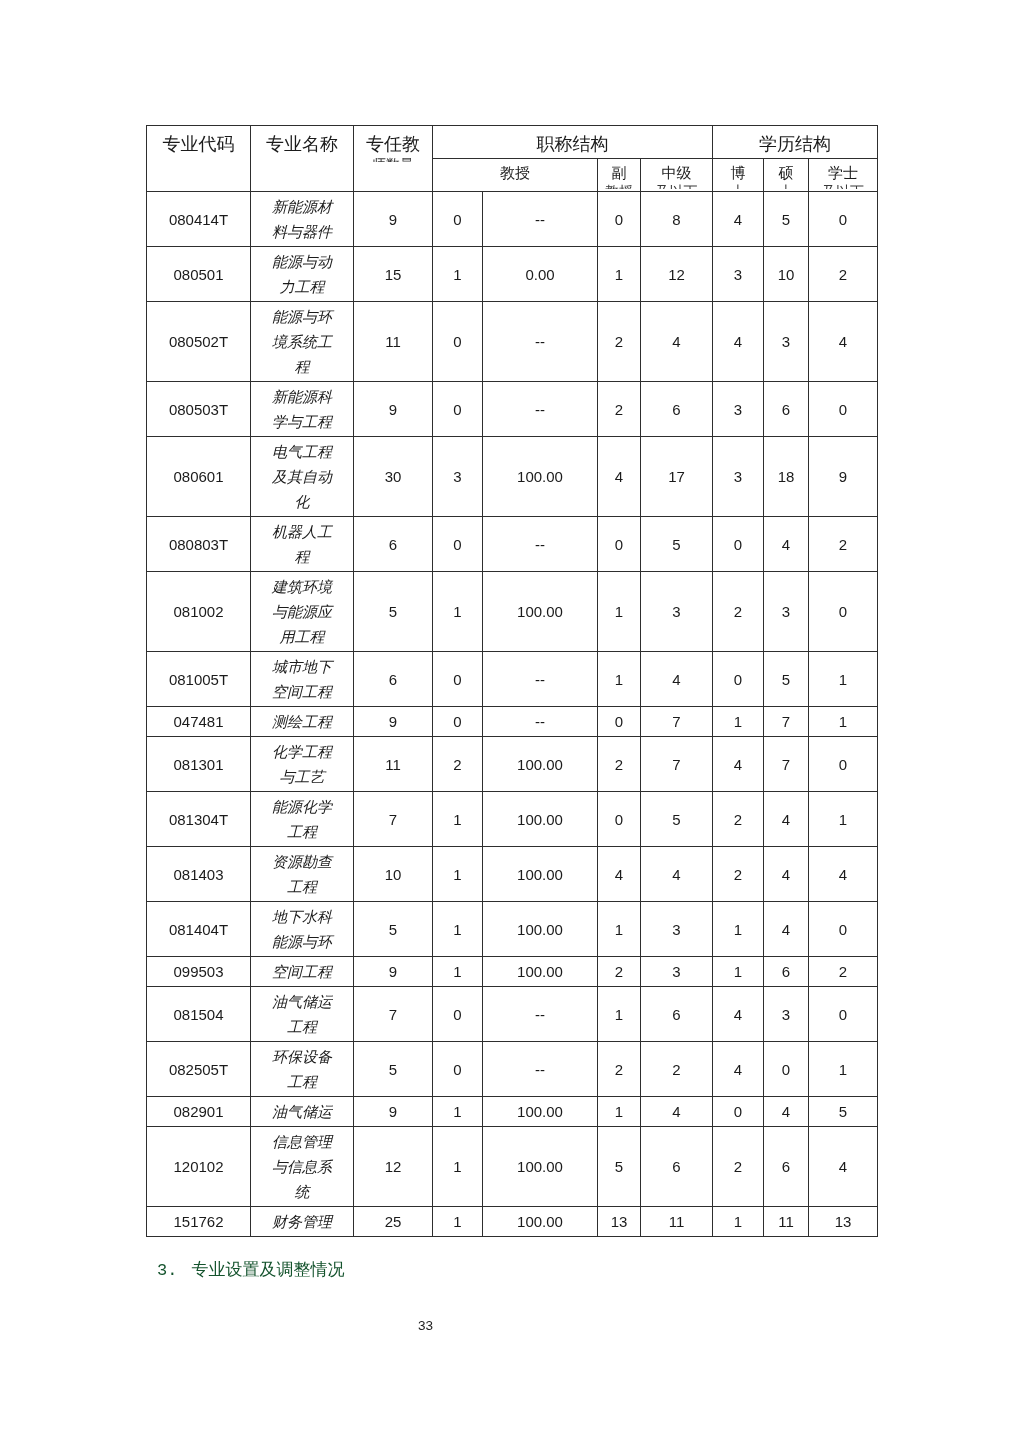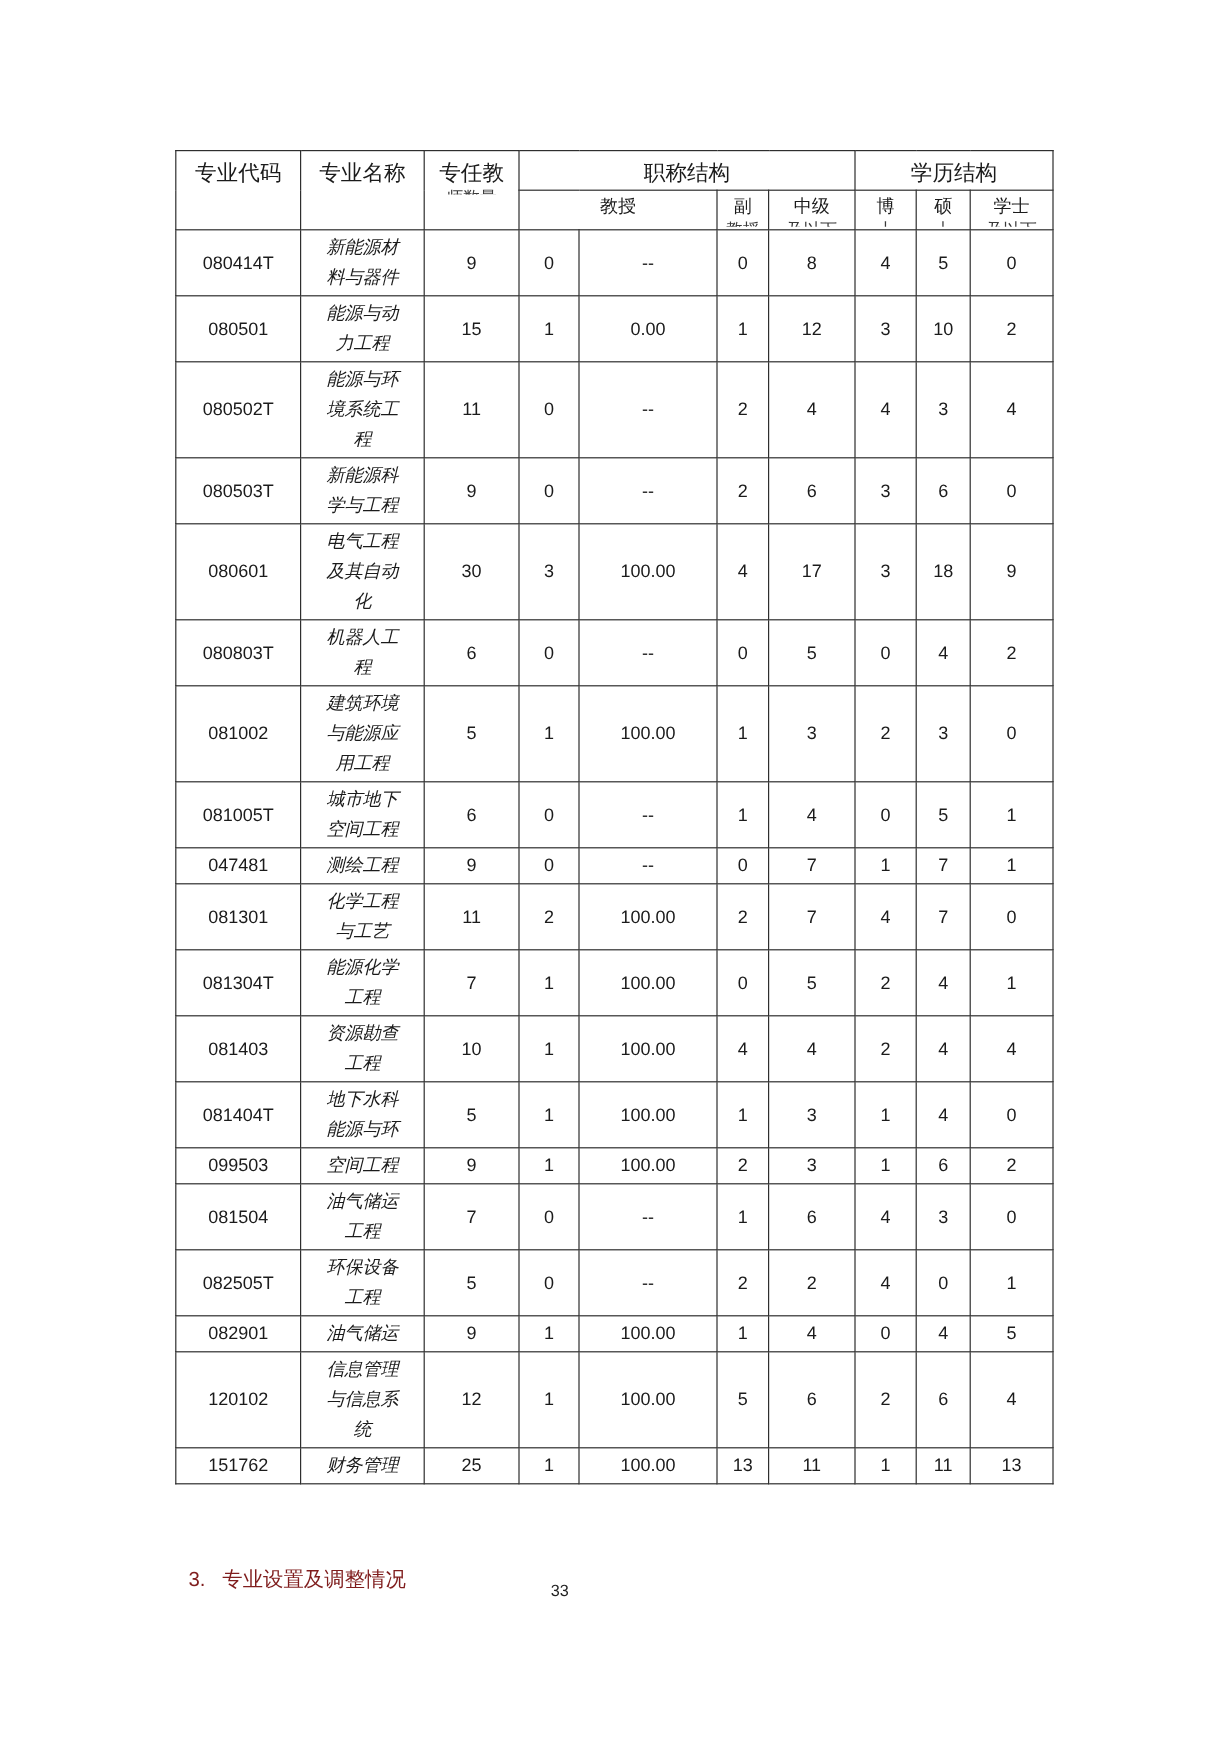"3. 专业设置及调整情况" .section-heading { color: #7f1d1d -> #14532d; font-family: Liberation Sans, sans-serif -> Liberation Mono, monospace; margin-top: 47px -> none }
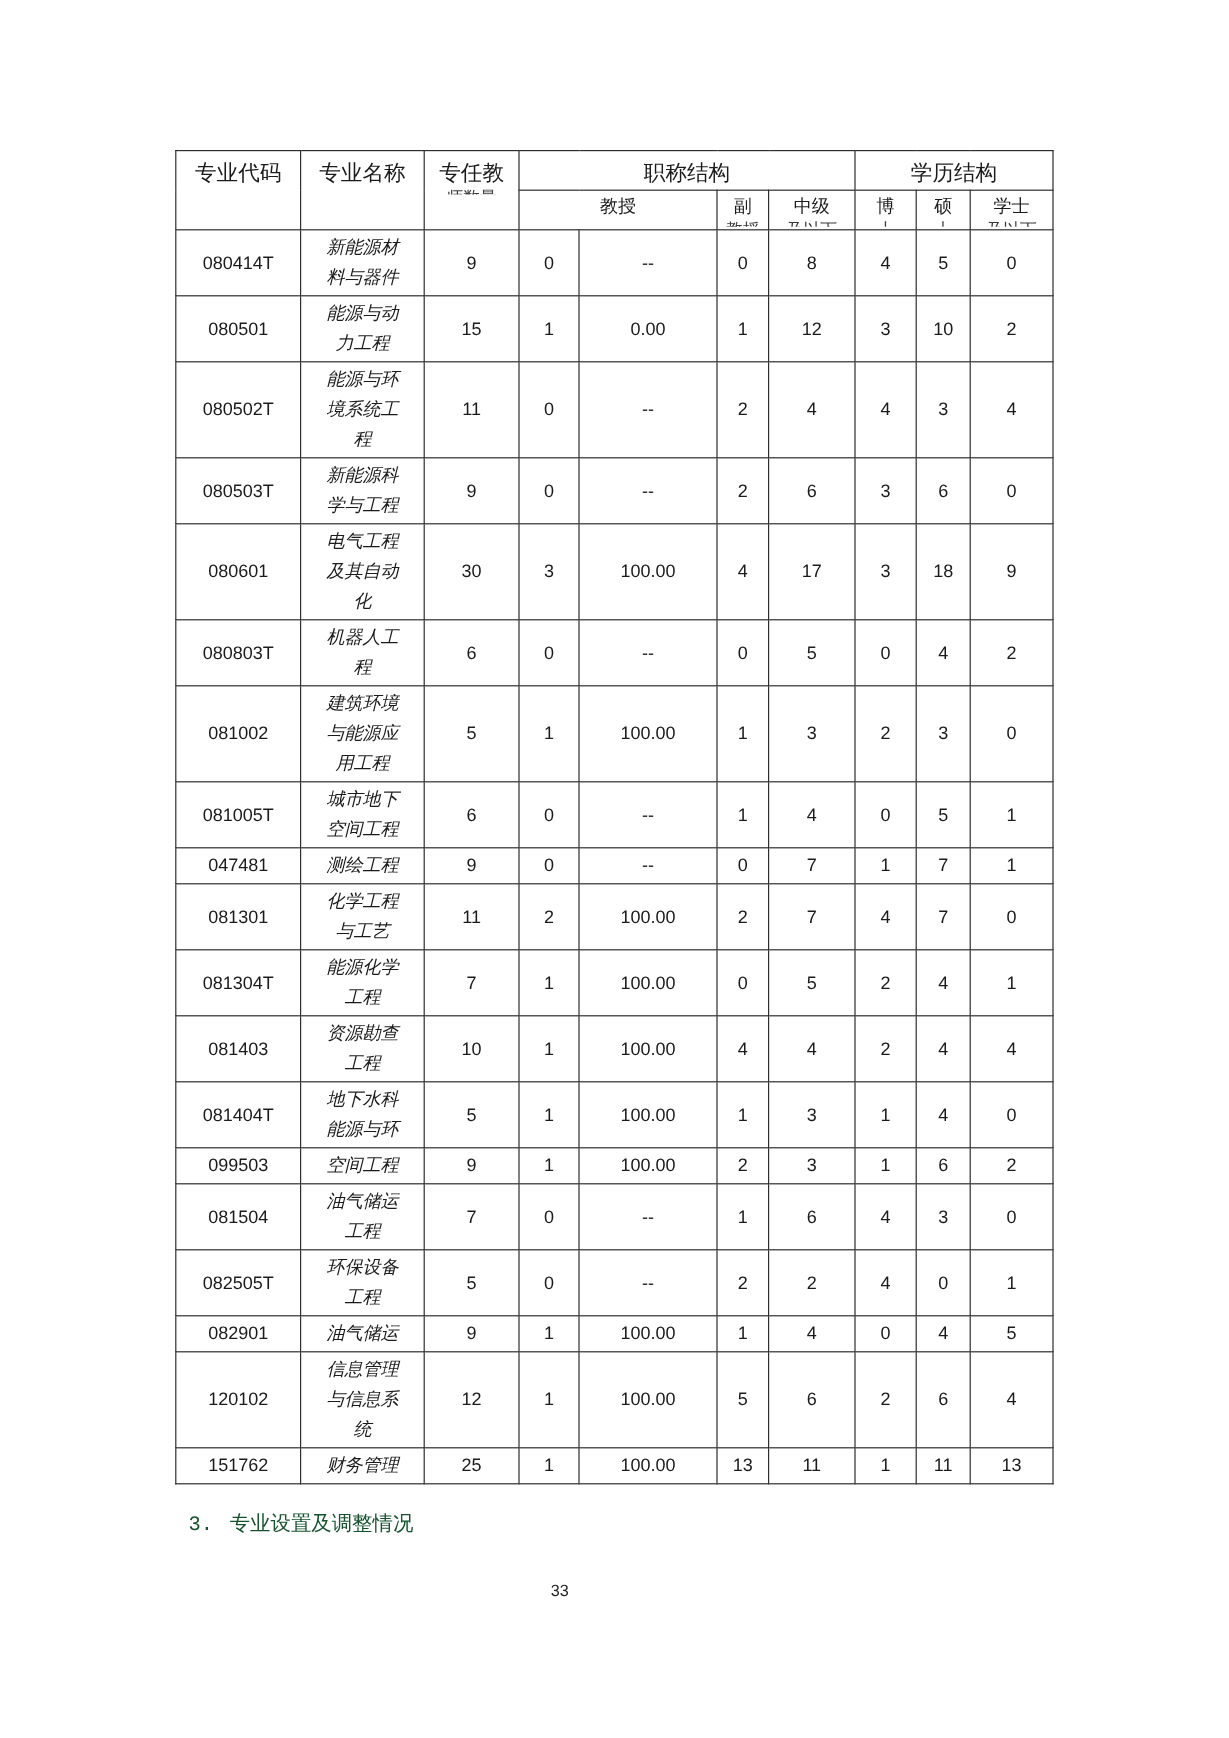"33" .page-number { margin-left: 41px -> none }
